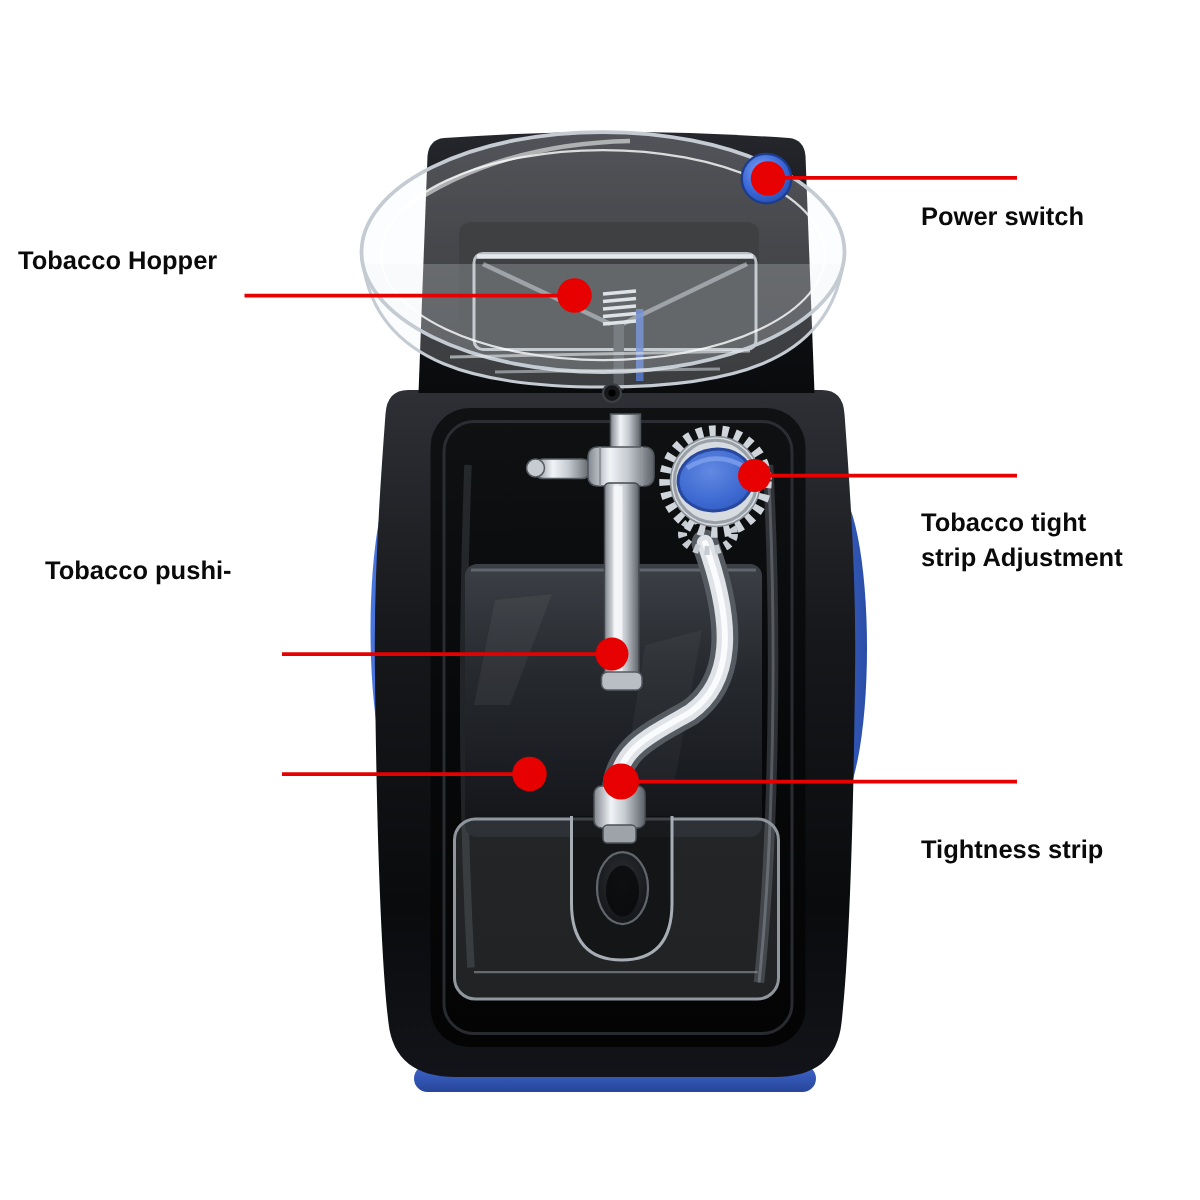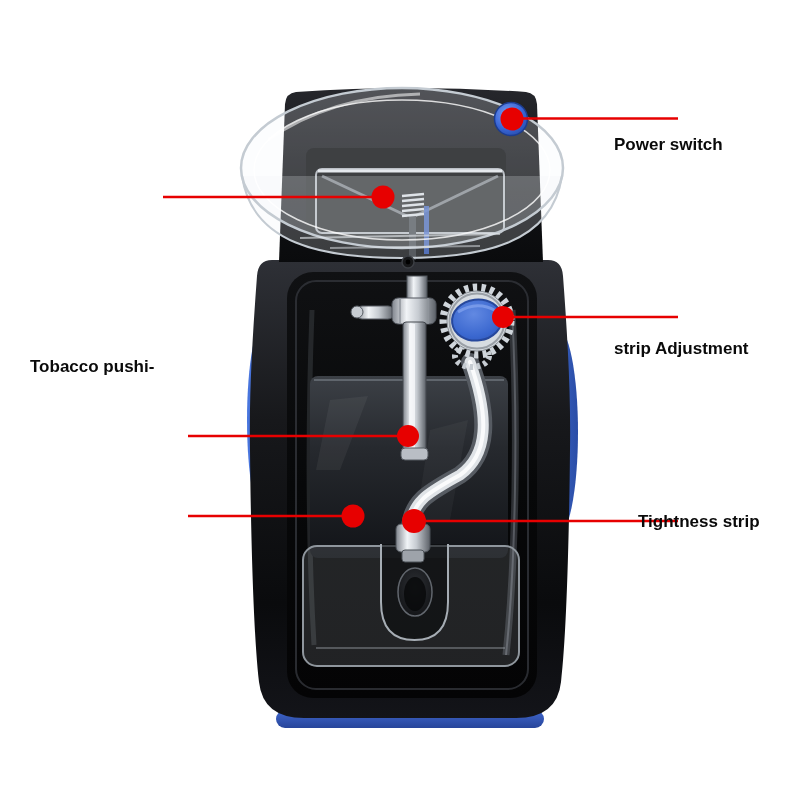"Tobacco Hopper" div.callout-label { html: none -> <div> <span>Tobacco Hopper</span> </div> }
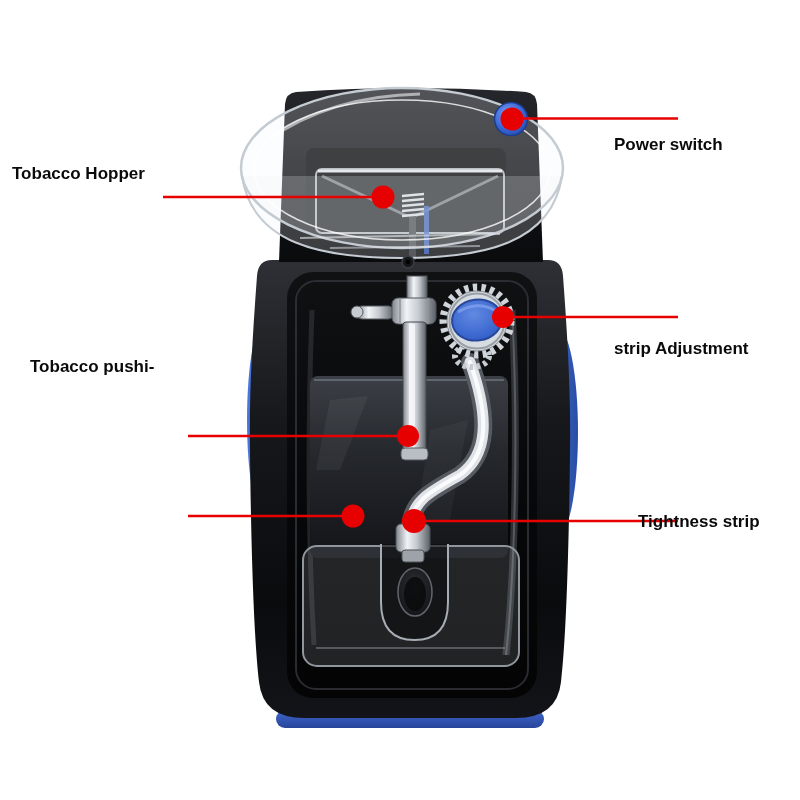"Tobacco tight" span { html: none -> <span>Tobacco tight</span> }
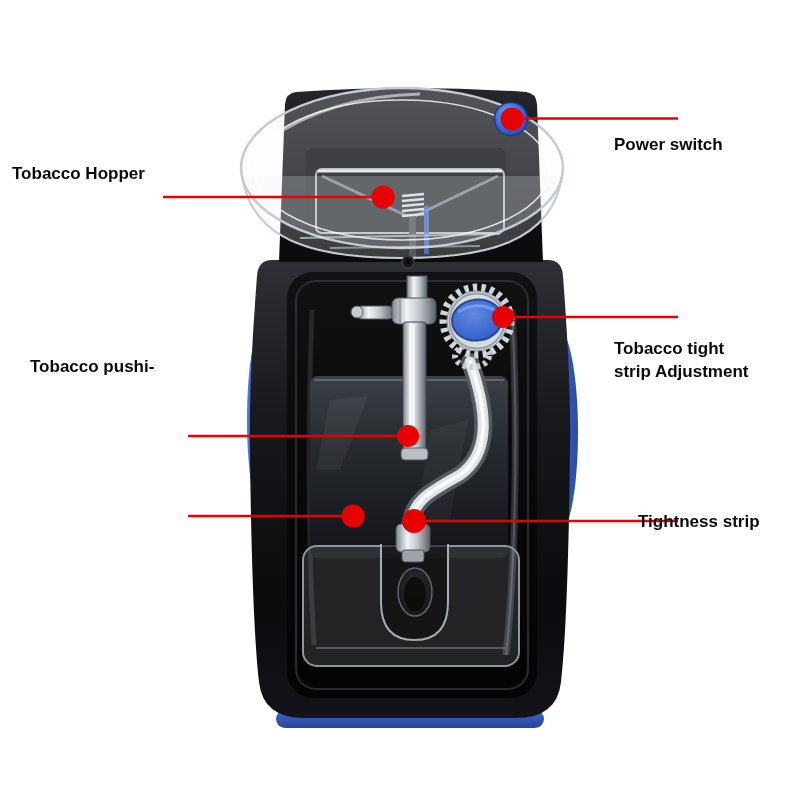"Tobacco pushi-" div.callout-label { top: 356px -> 370px }
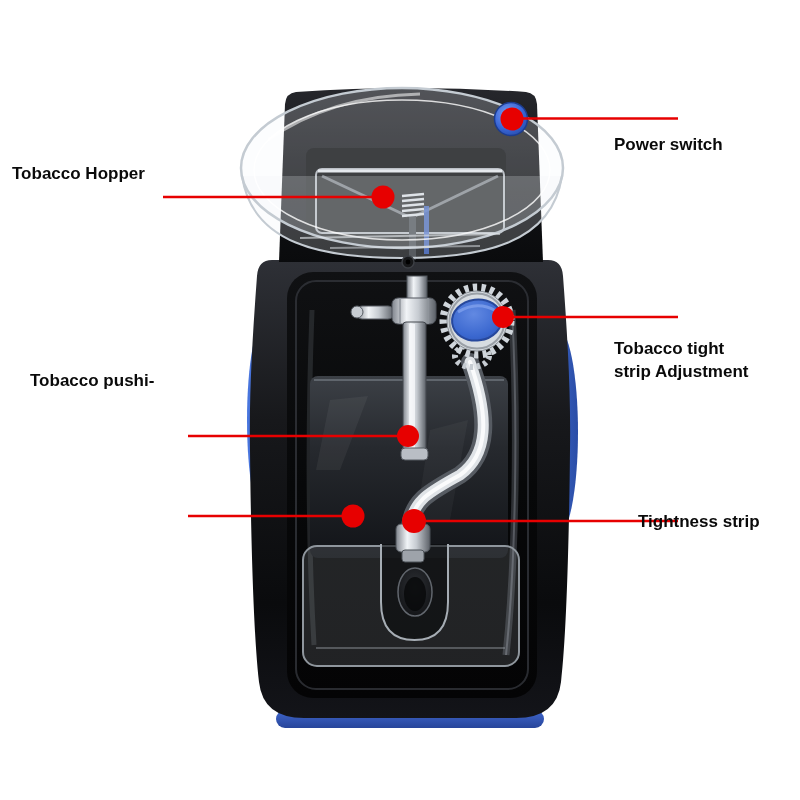"Tightness strip" div.callout-label { margin-left: 24px -> none; top: 511px -> 556px }
